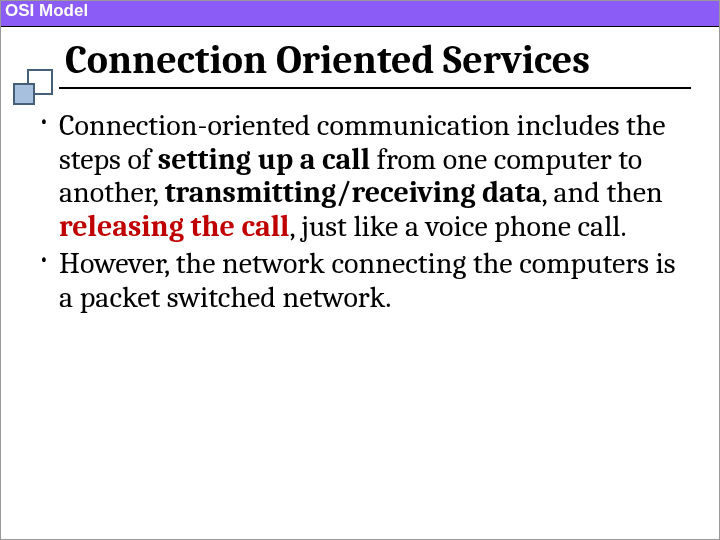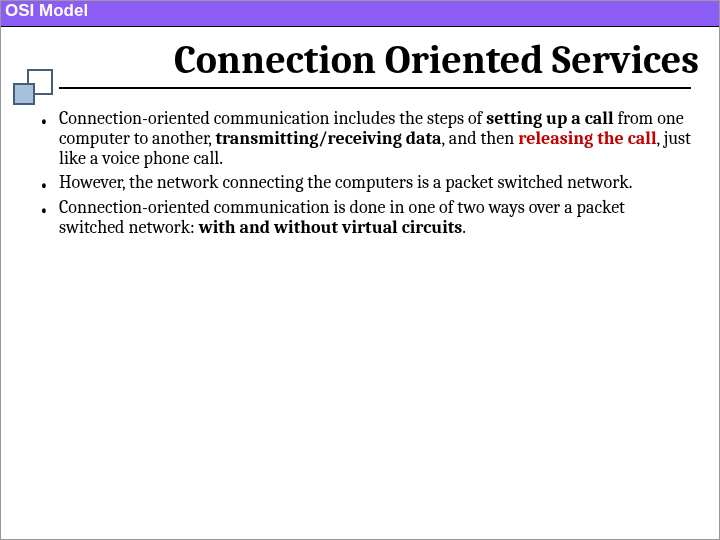"Connection Oriented Services" .title-text { text-align: right -> left }
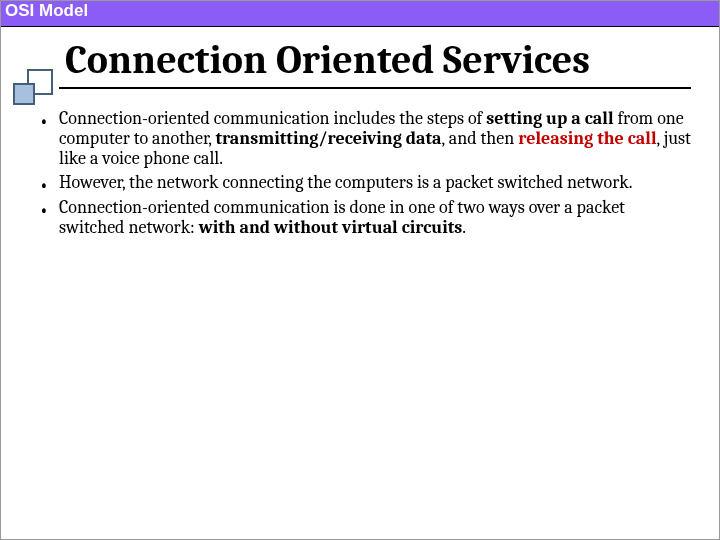"Connection-oriented communication" ul.bullets > li { font-size: 18px -> 30px }
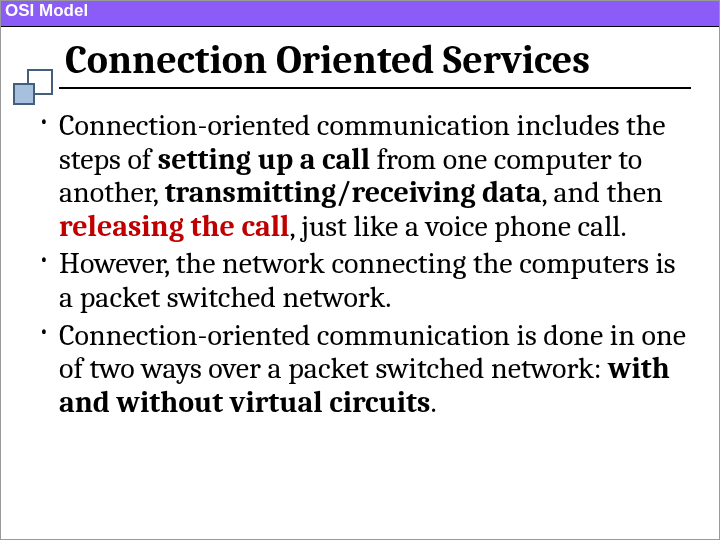"Connection-oriented communication is" li { html: <li> <span>Connection-oriented communication is done in one of two ways over a packet switched network: </span><span>with and without virtual circuits</span><span>.</span> </li> -> none }
